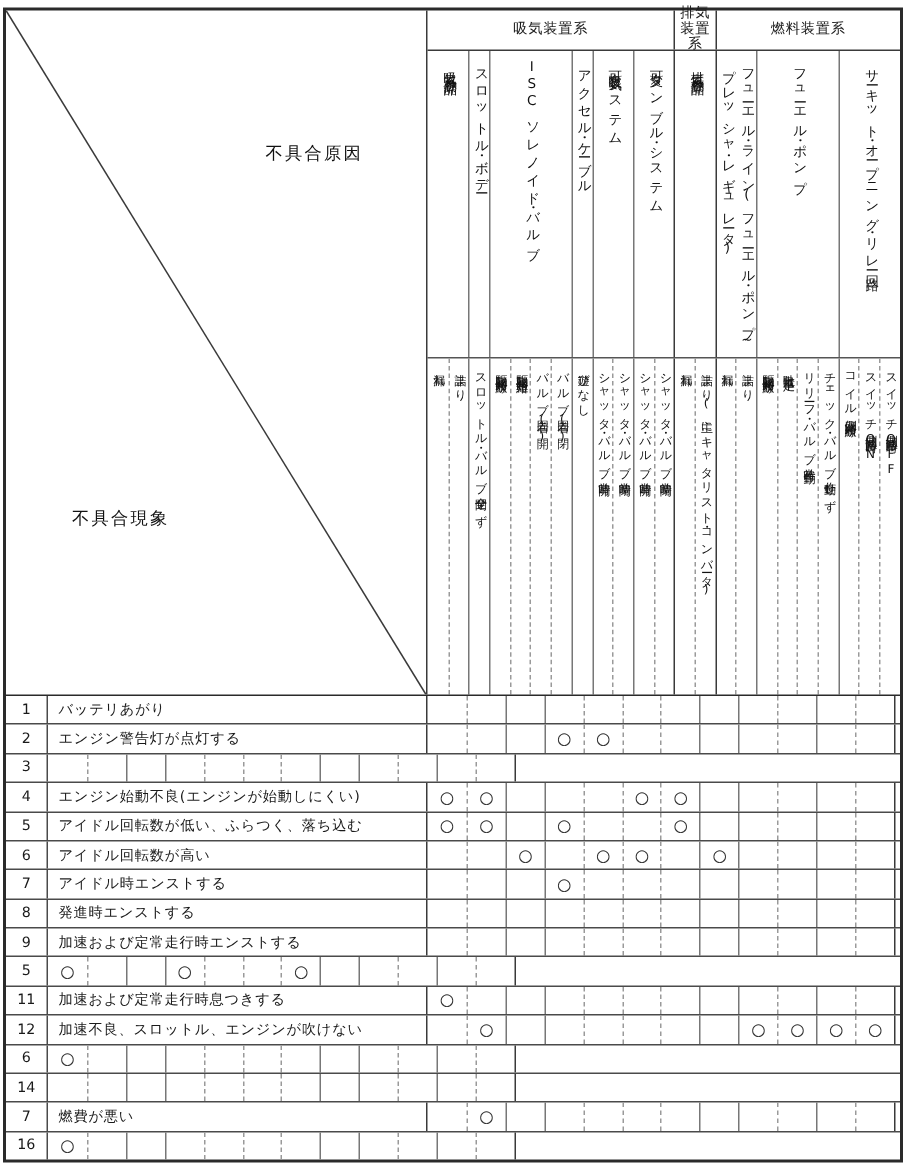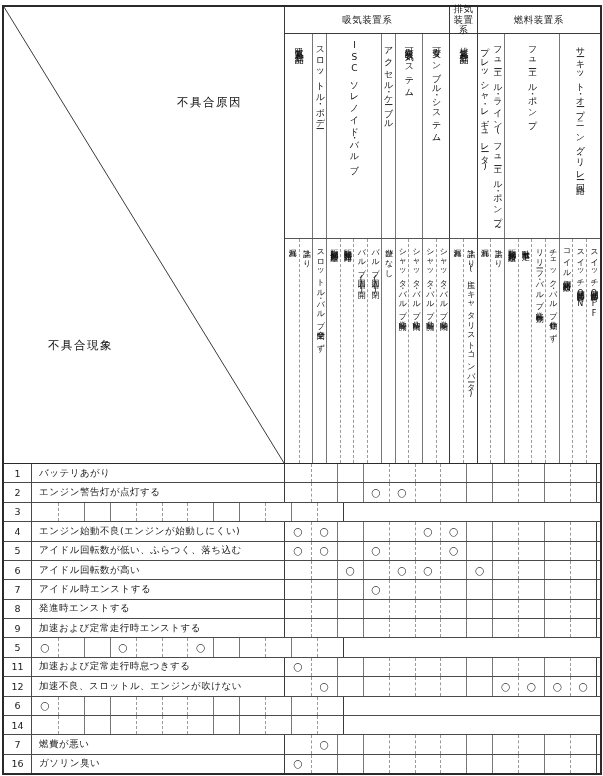"ガソリン臭い" div.lbl { html: <div>ガソリン臭い</div> -> none }
